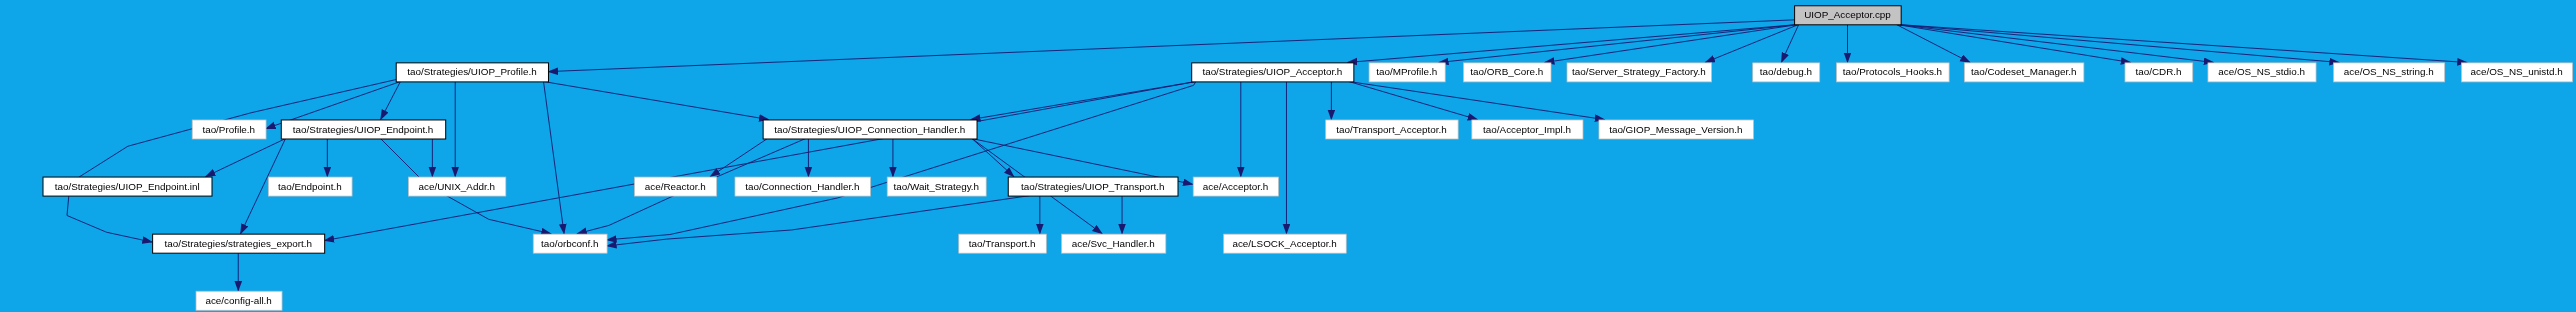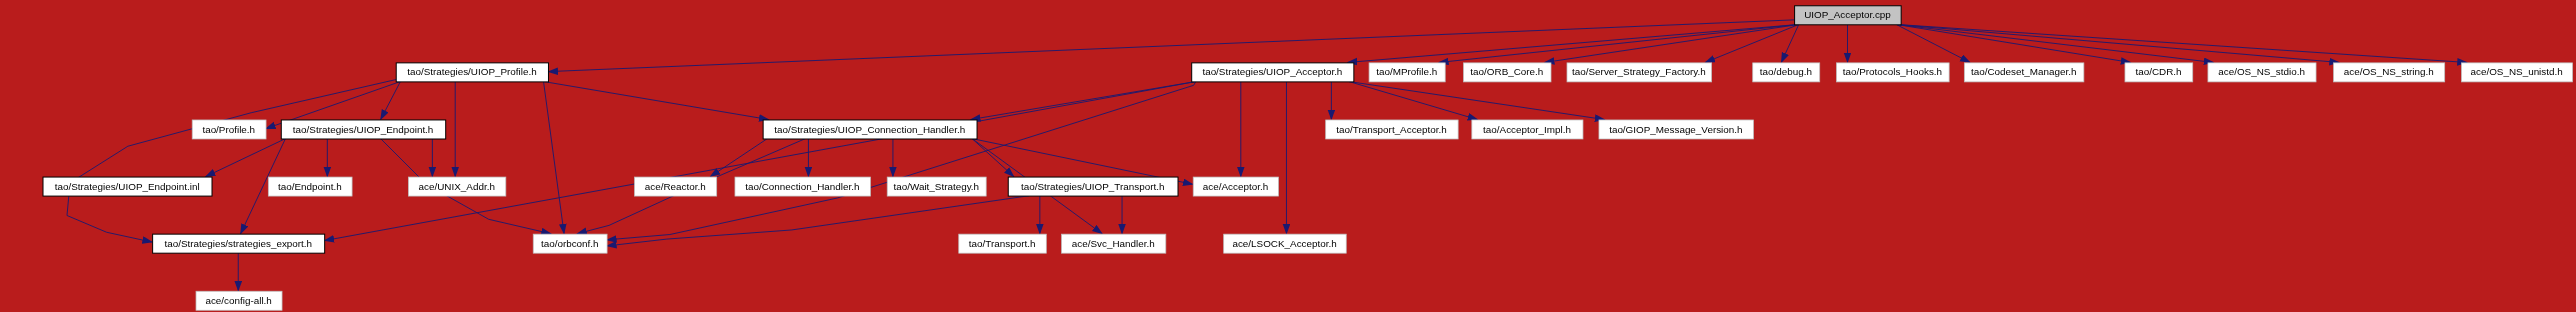"UIOP_Acceptor.cpp" .canvas { background: #b91c1c -> #0ea5e9 }
